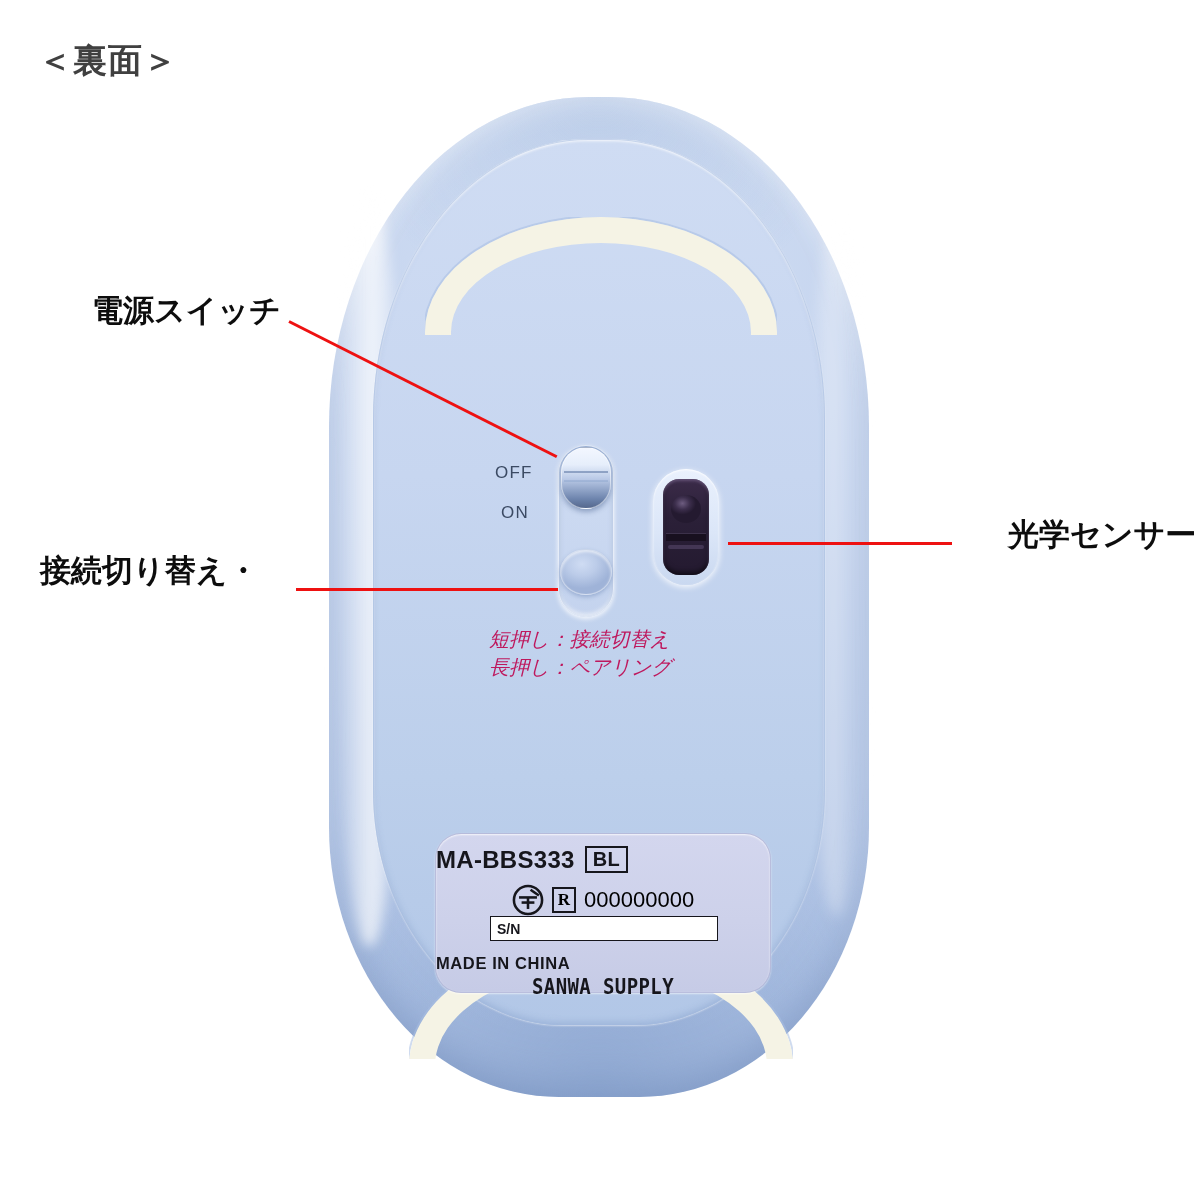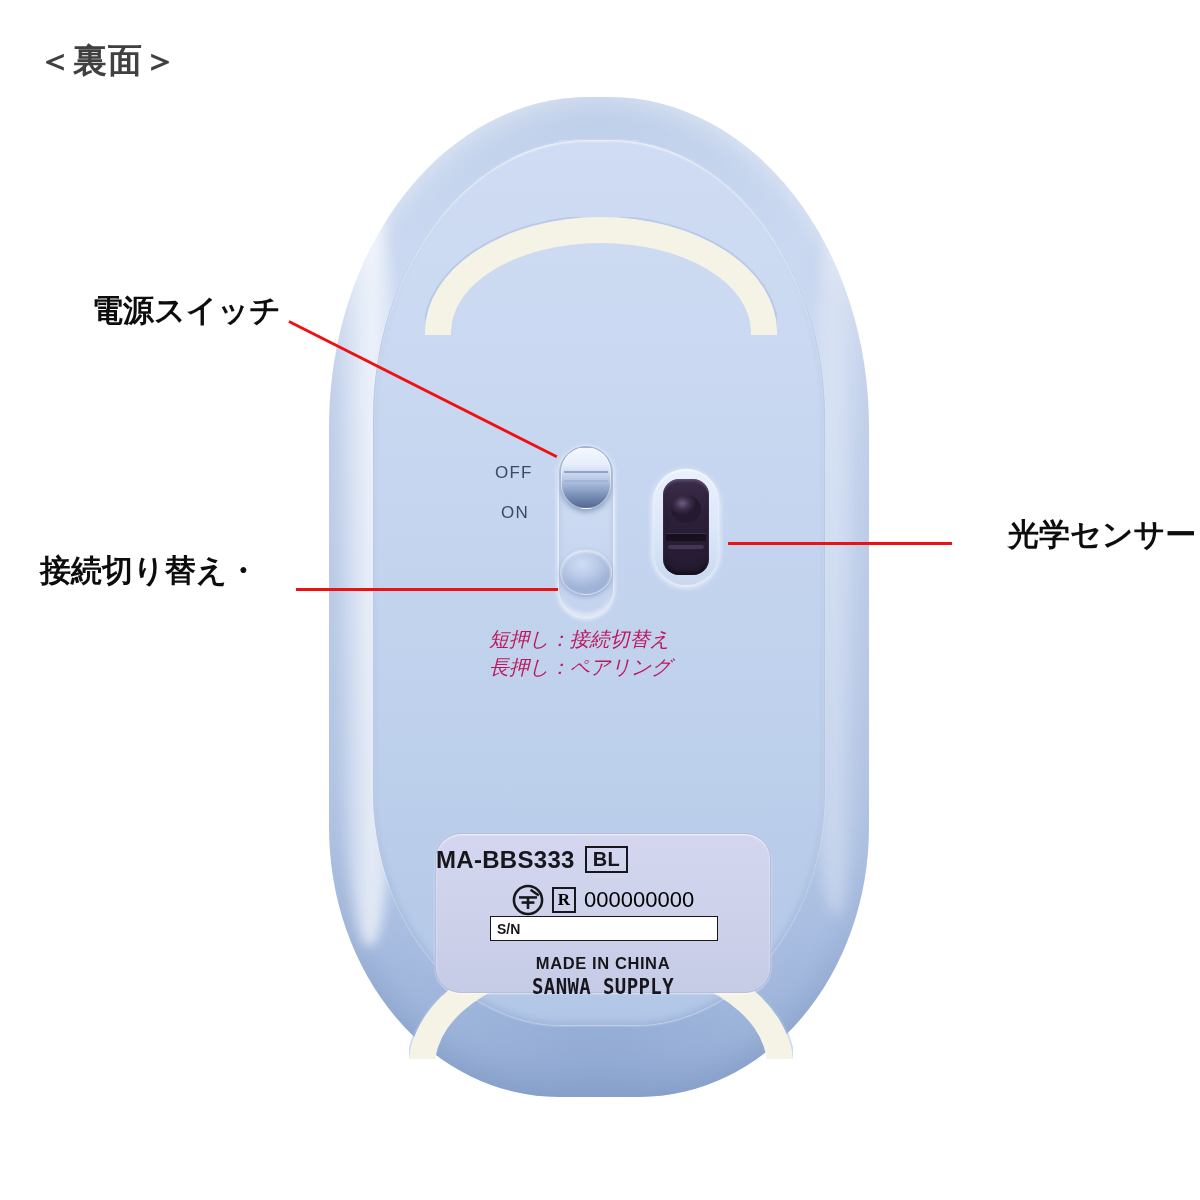"MADE IN CHINA" .lbl-made { text-align: center -> left }
